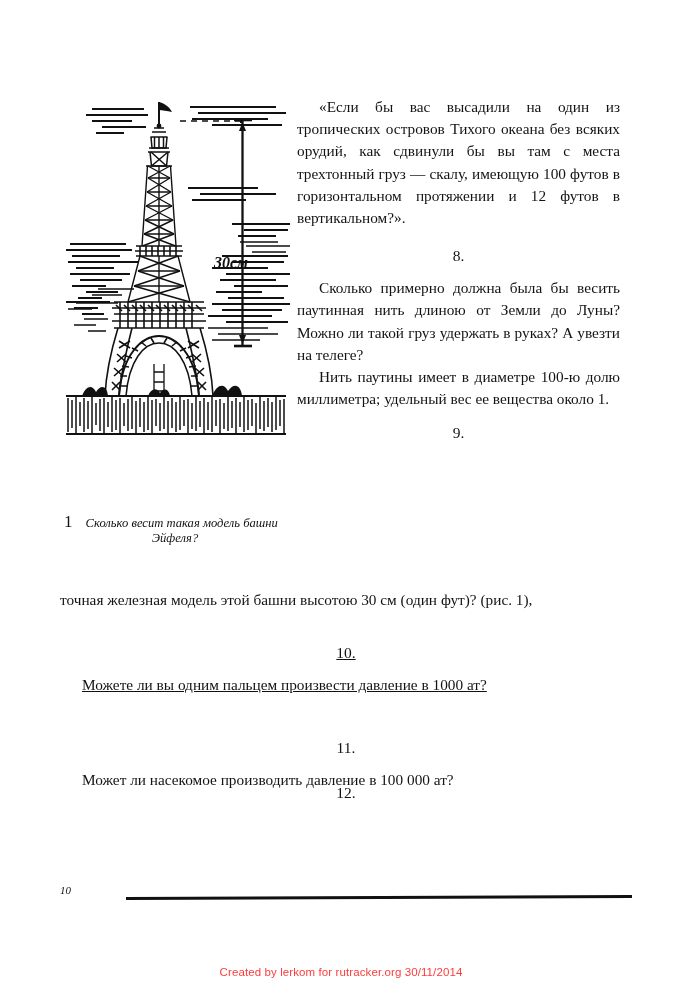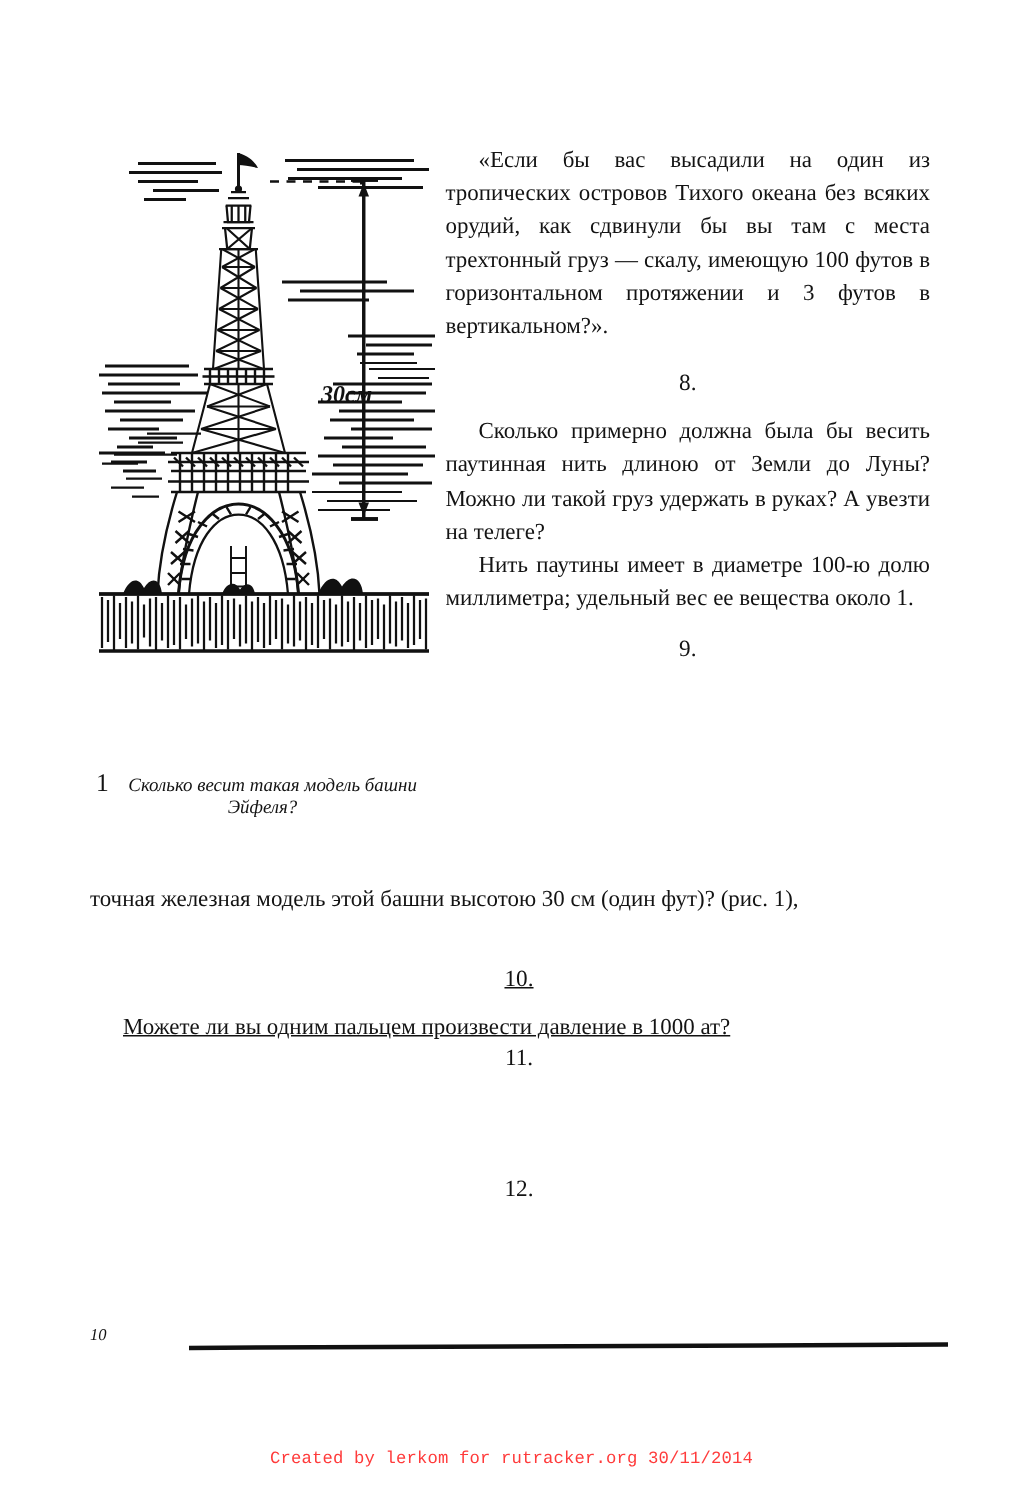"«Если бы вас высадили на" p.para { text: 3 -> 12 }
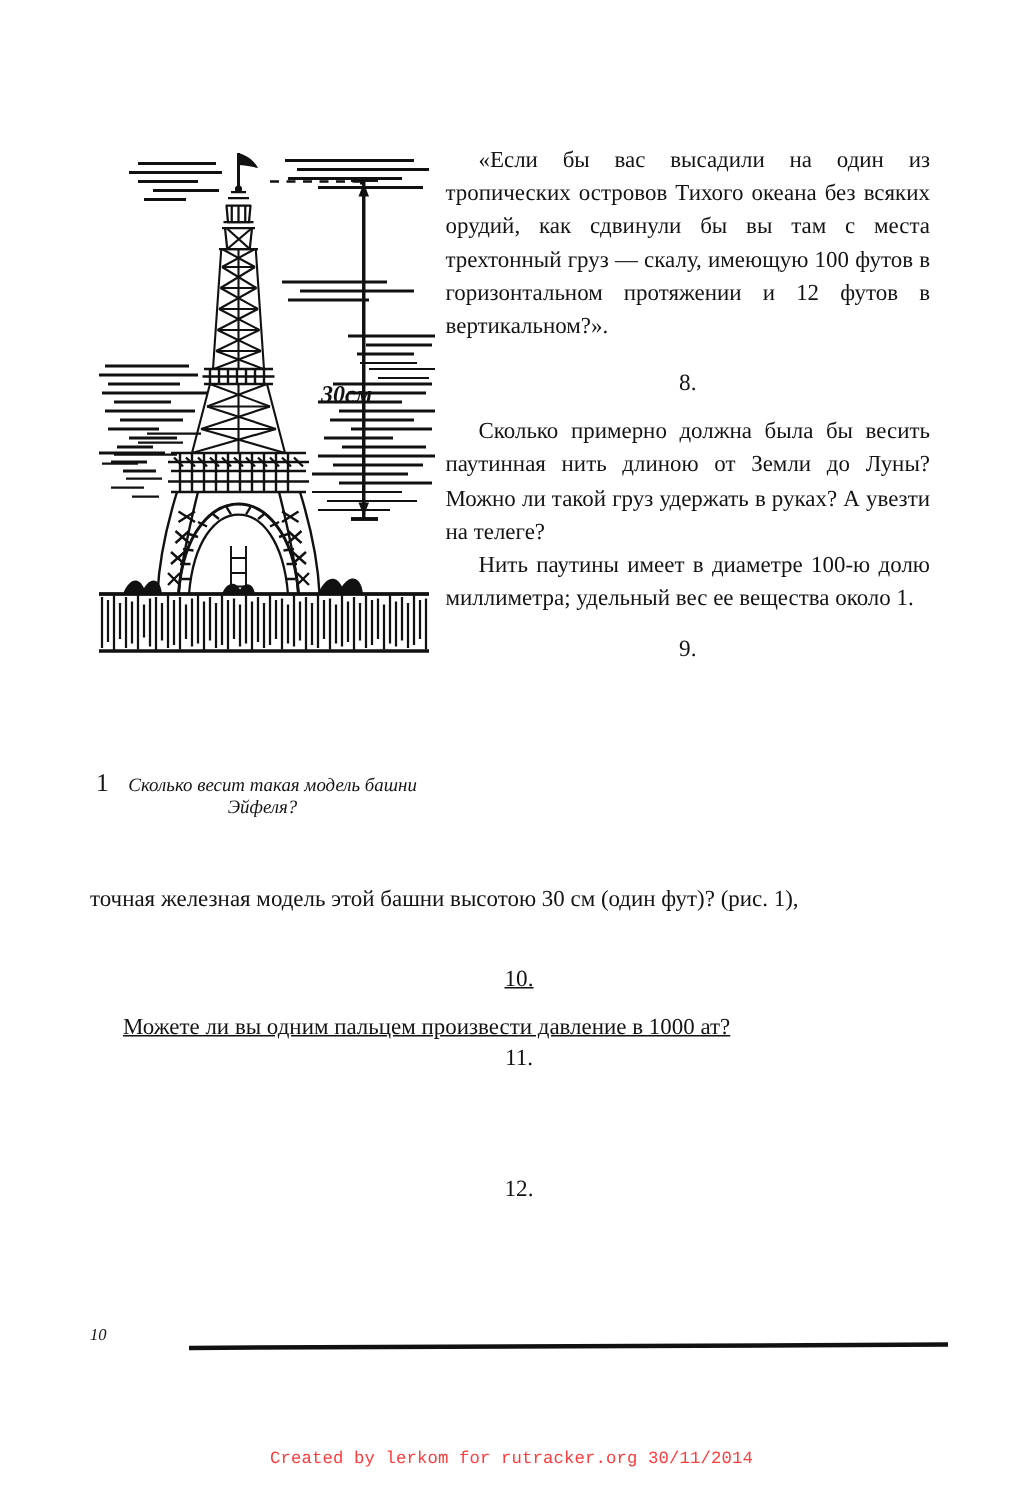"11." #blk-11 { top: 696px -> 738px }
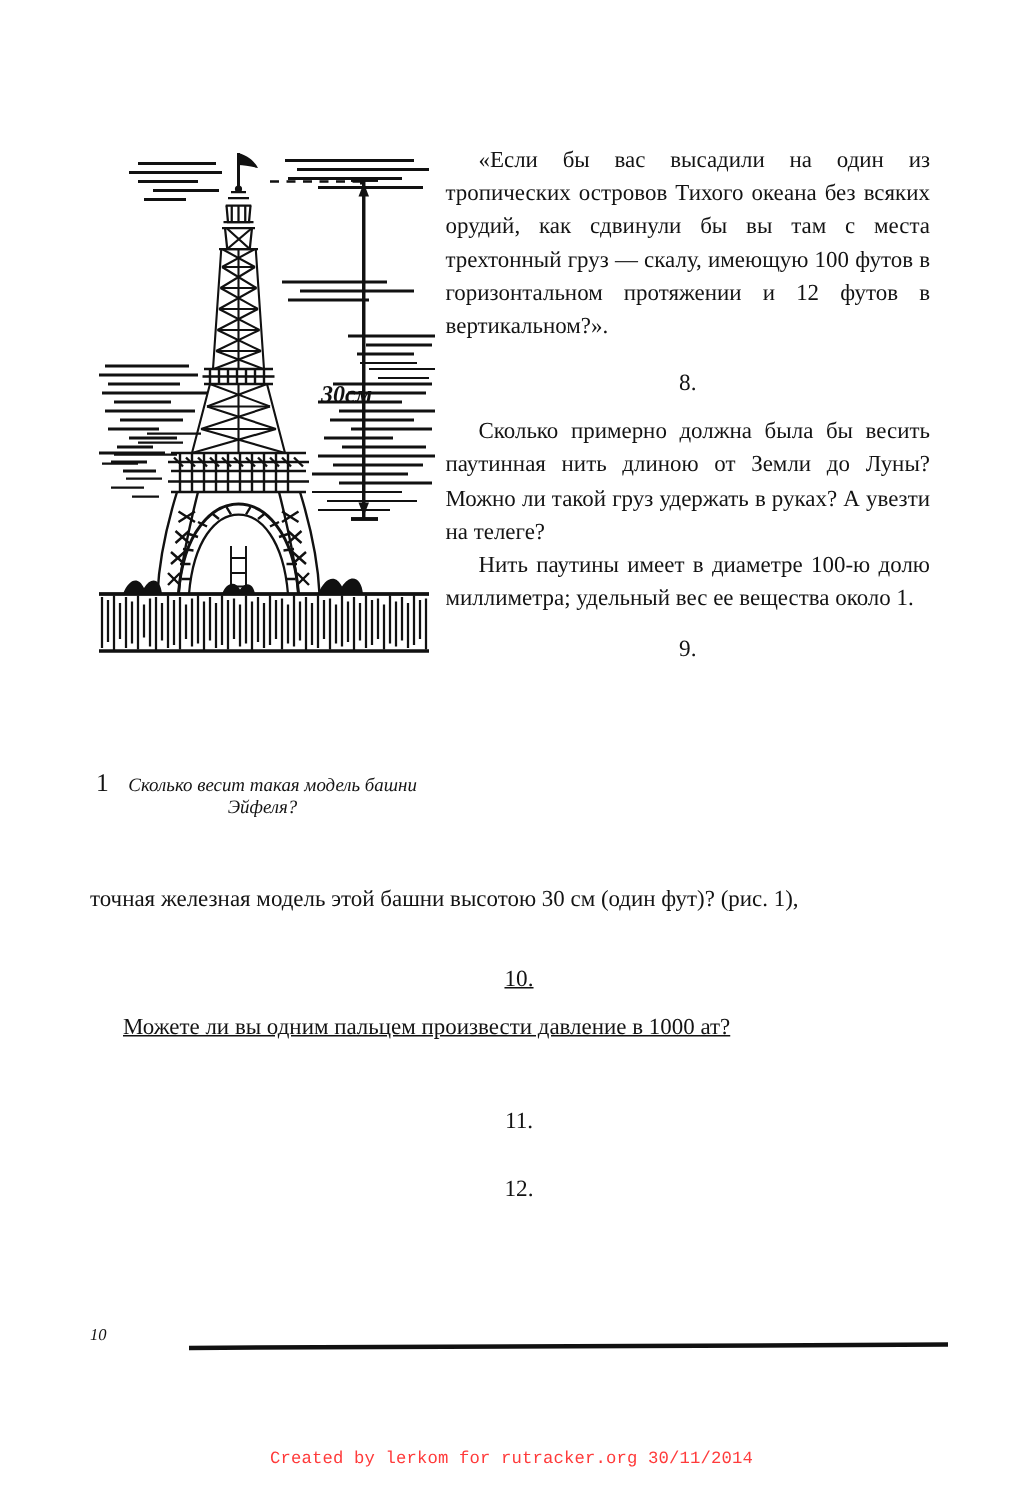"Может ли насекомое производить давление" p.para { html: none -> <p>Может ли насекомое производить давление в 100 000 ат?</p> }
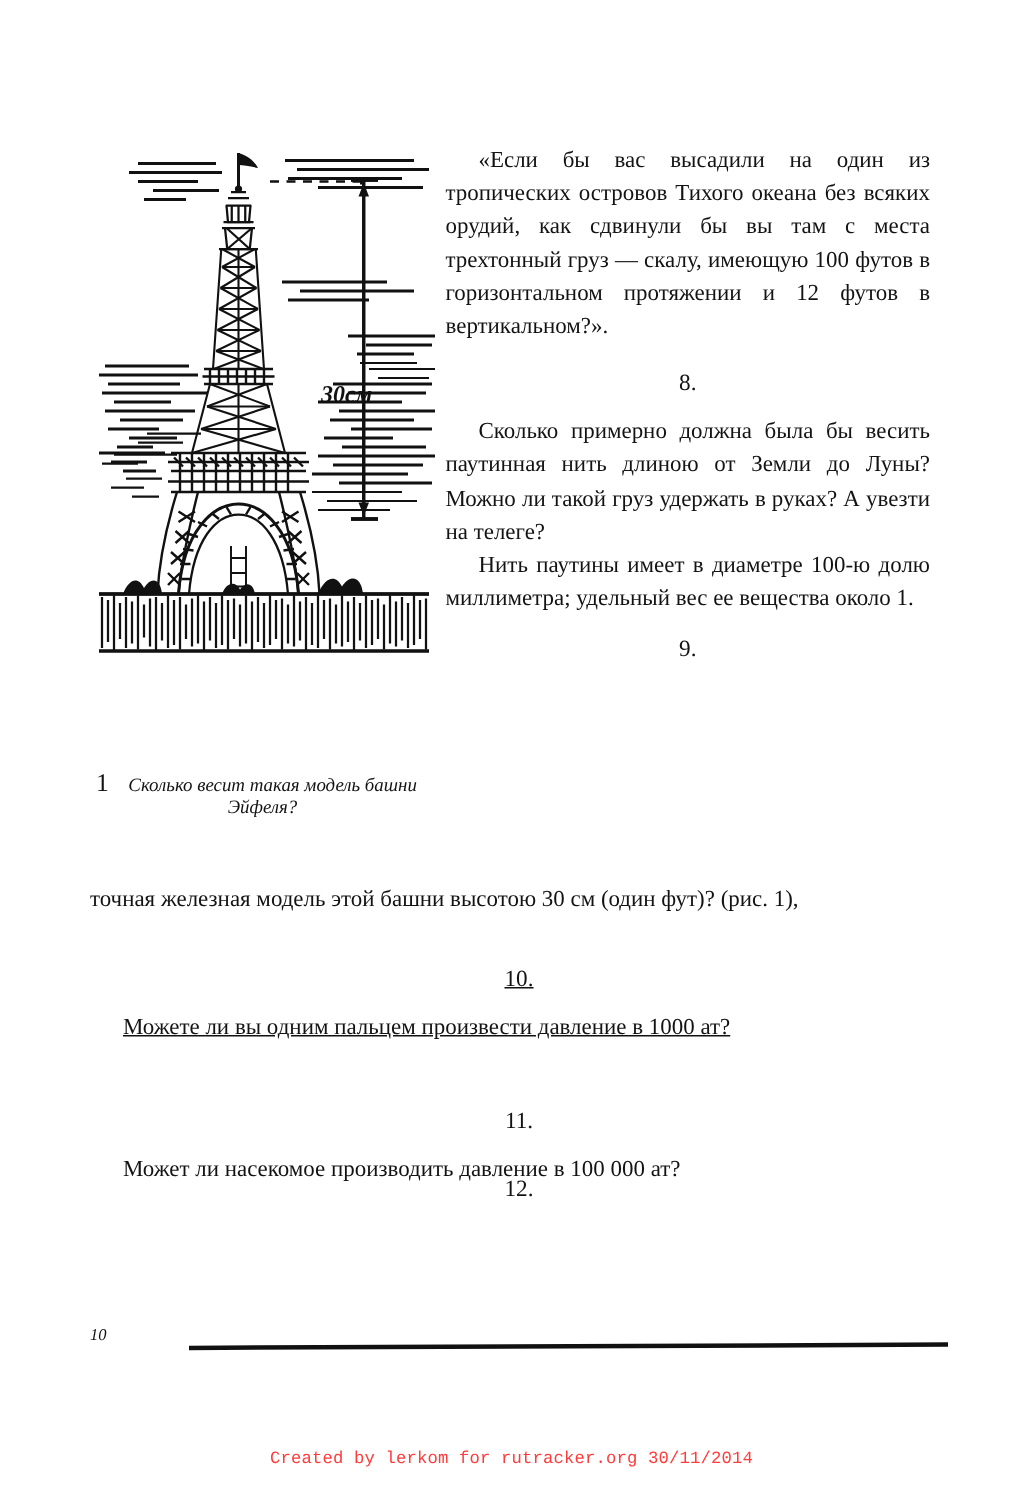"Created by lerkom for rutracker.org" .watermark { font-family: Liberation Mono, monospace -> Liberation Sans, sans-serif }
